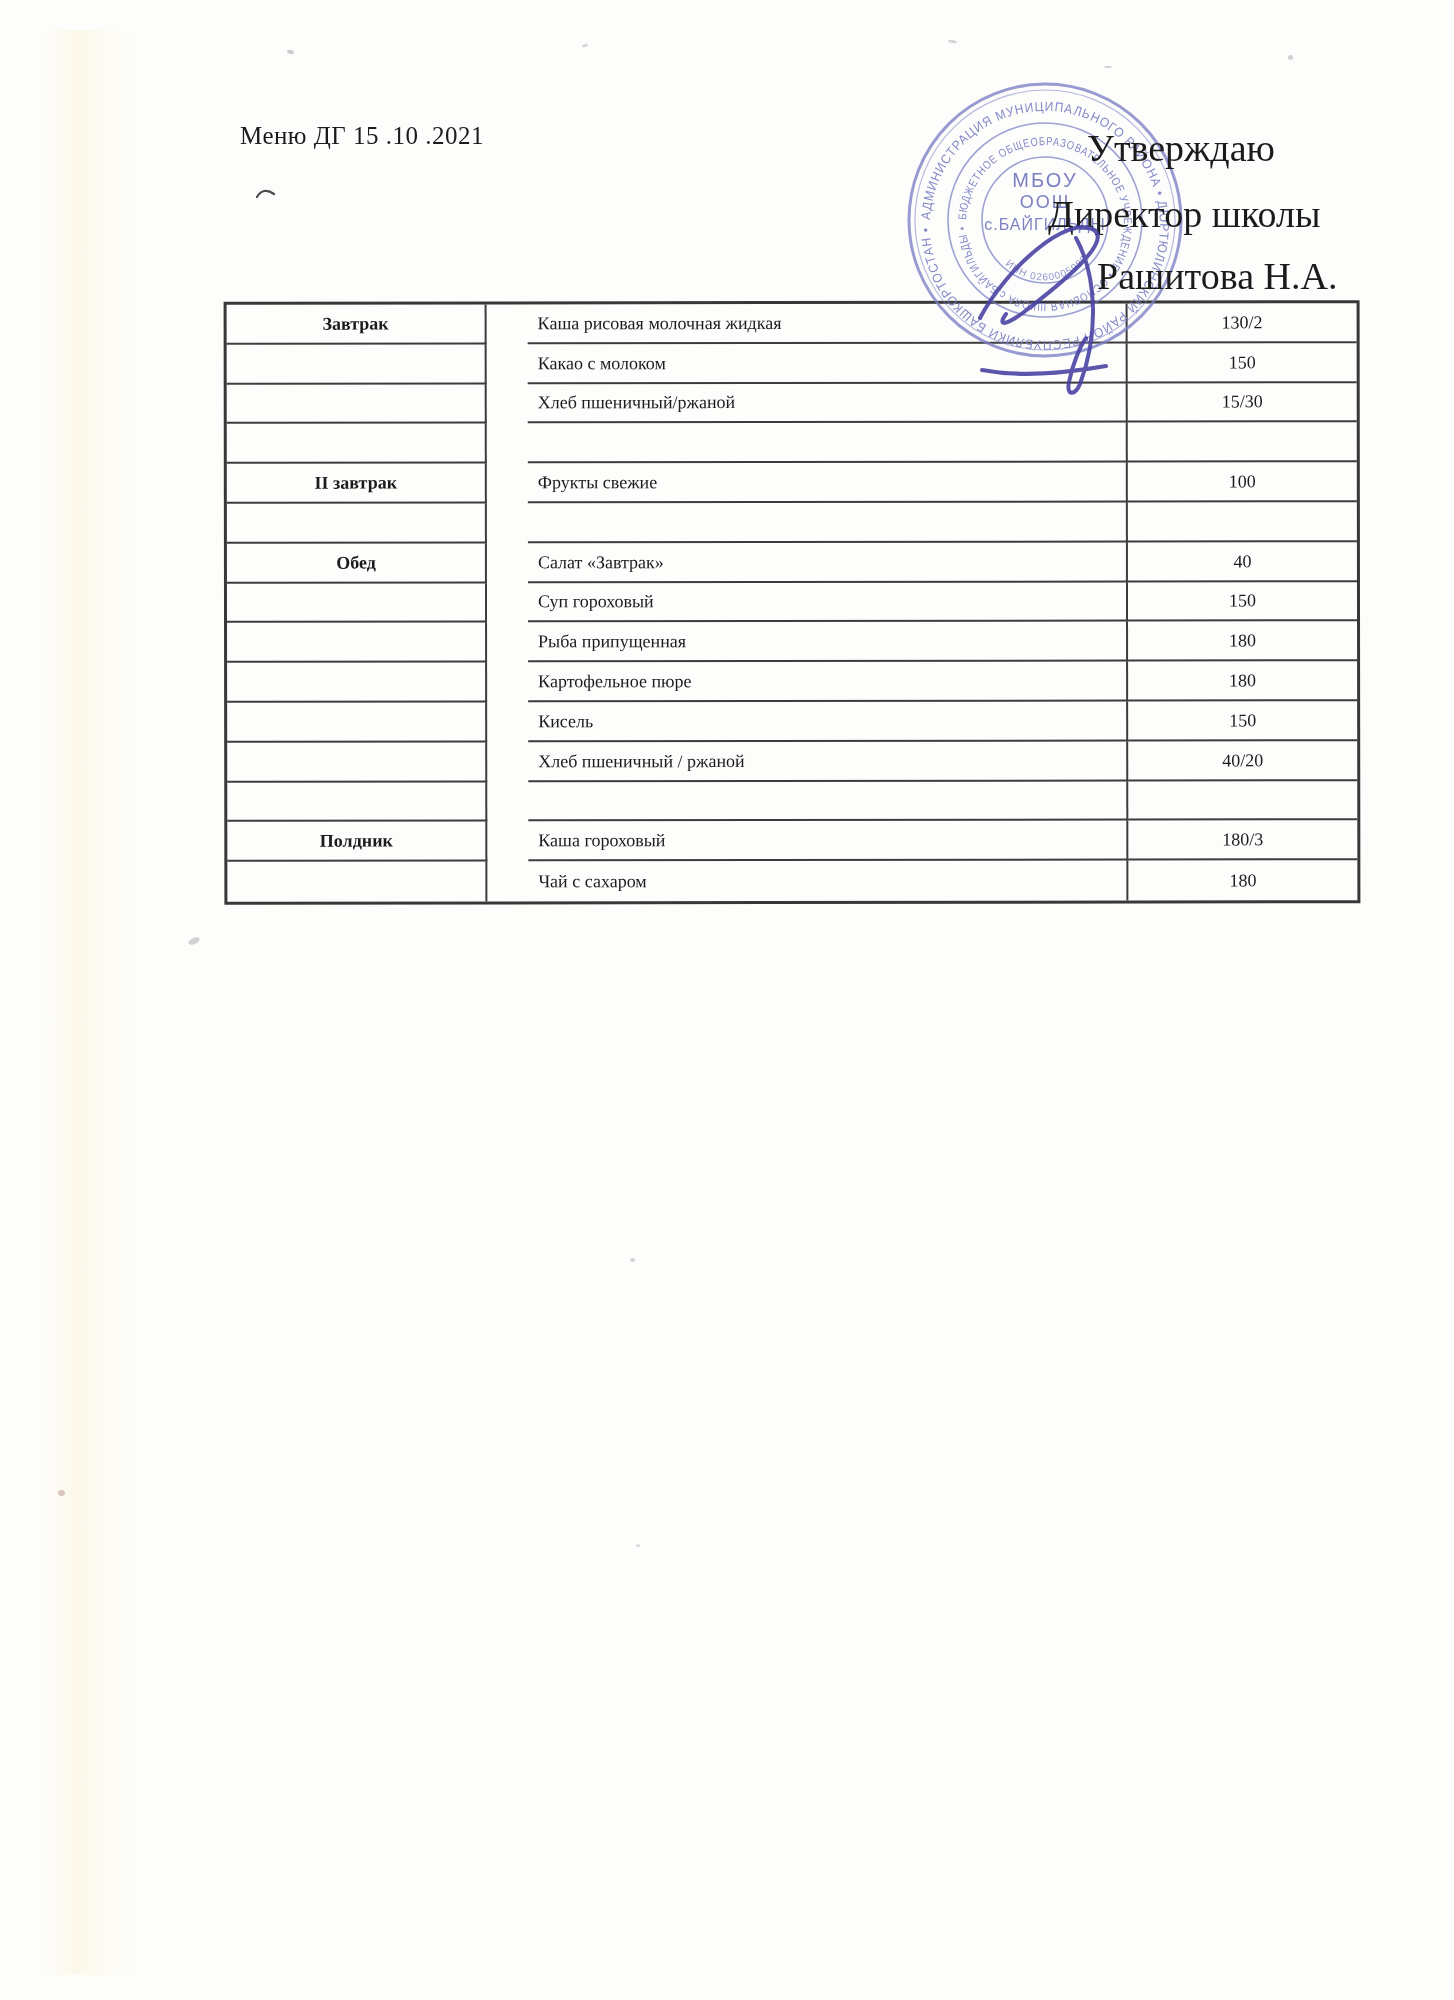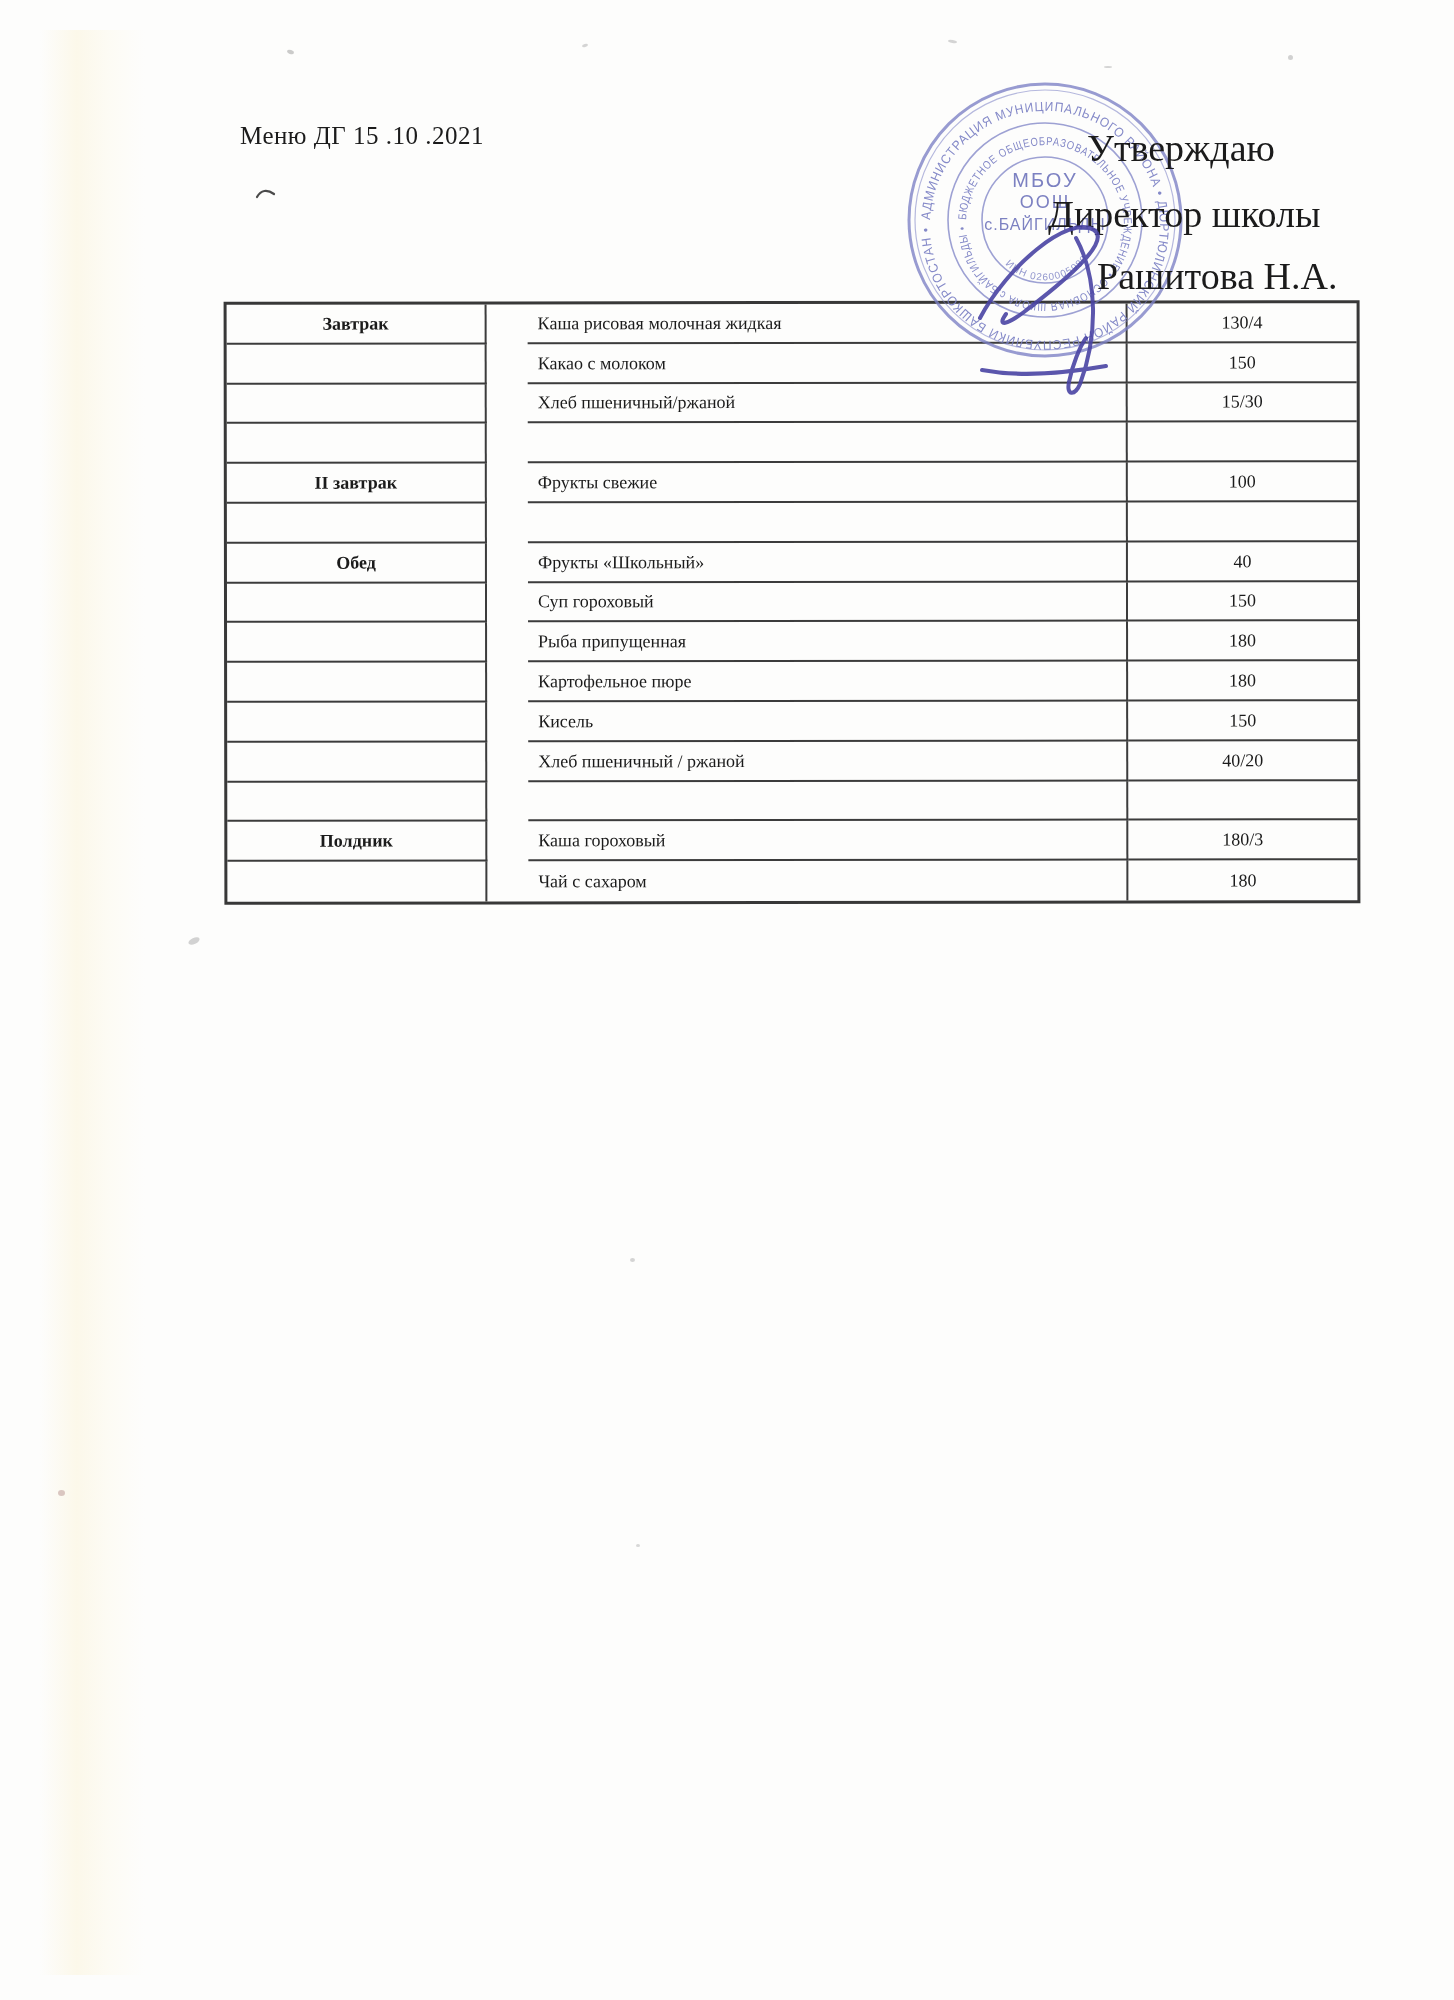"130/4" div.cell { text: 130/4 -> 130/2 }
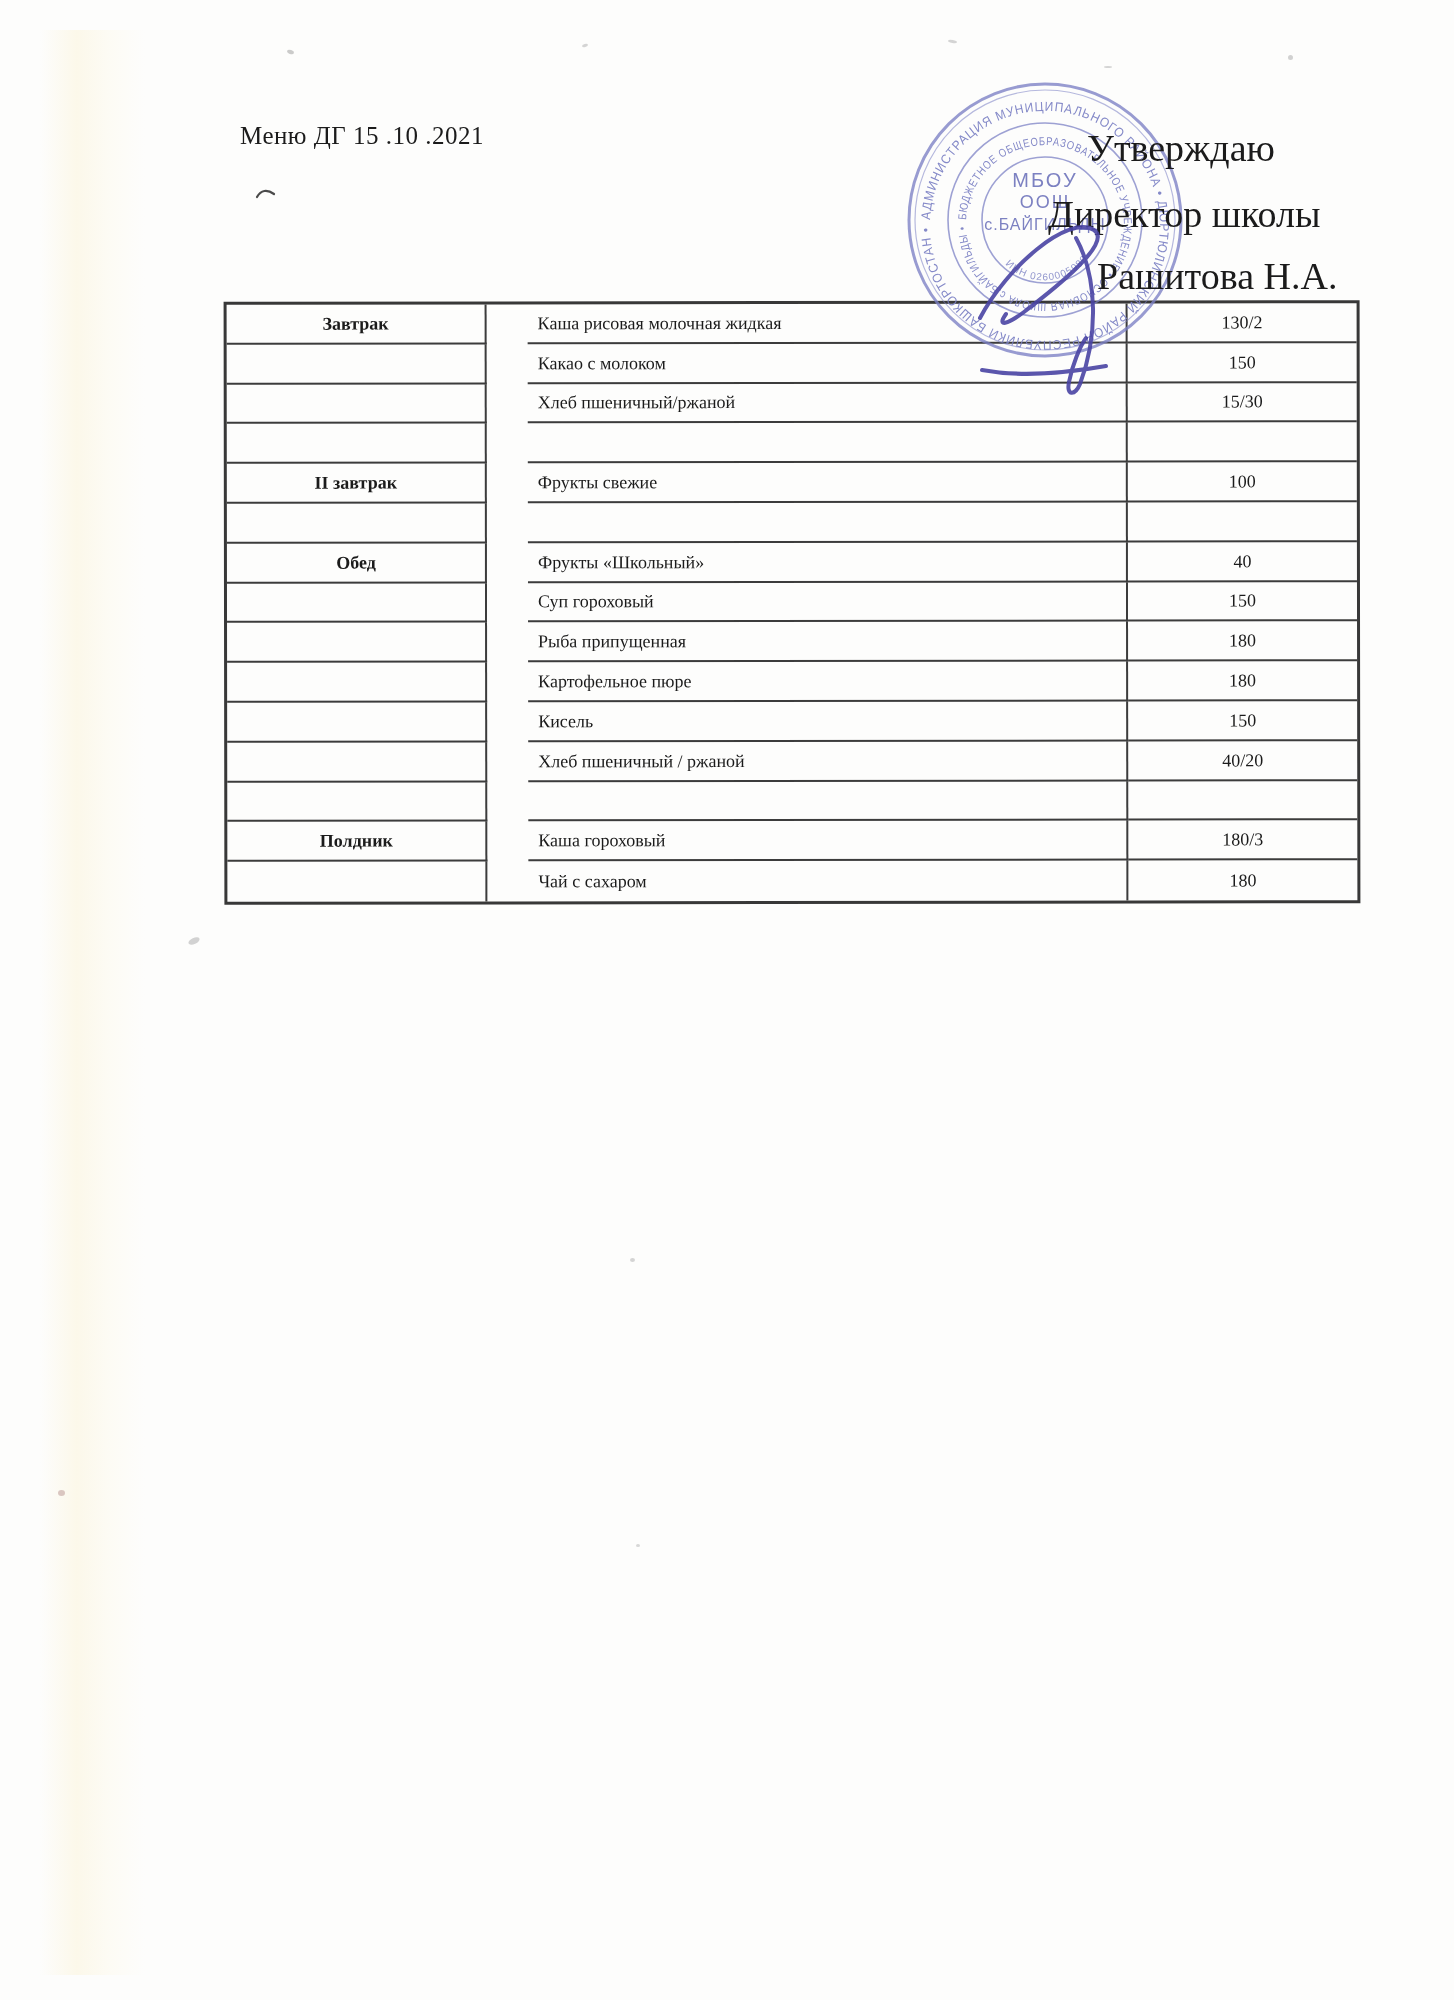"Фрукты «Школьный»" div.cell { text: Фрукты «Школьный -> Салат «Завтрак }
